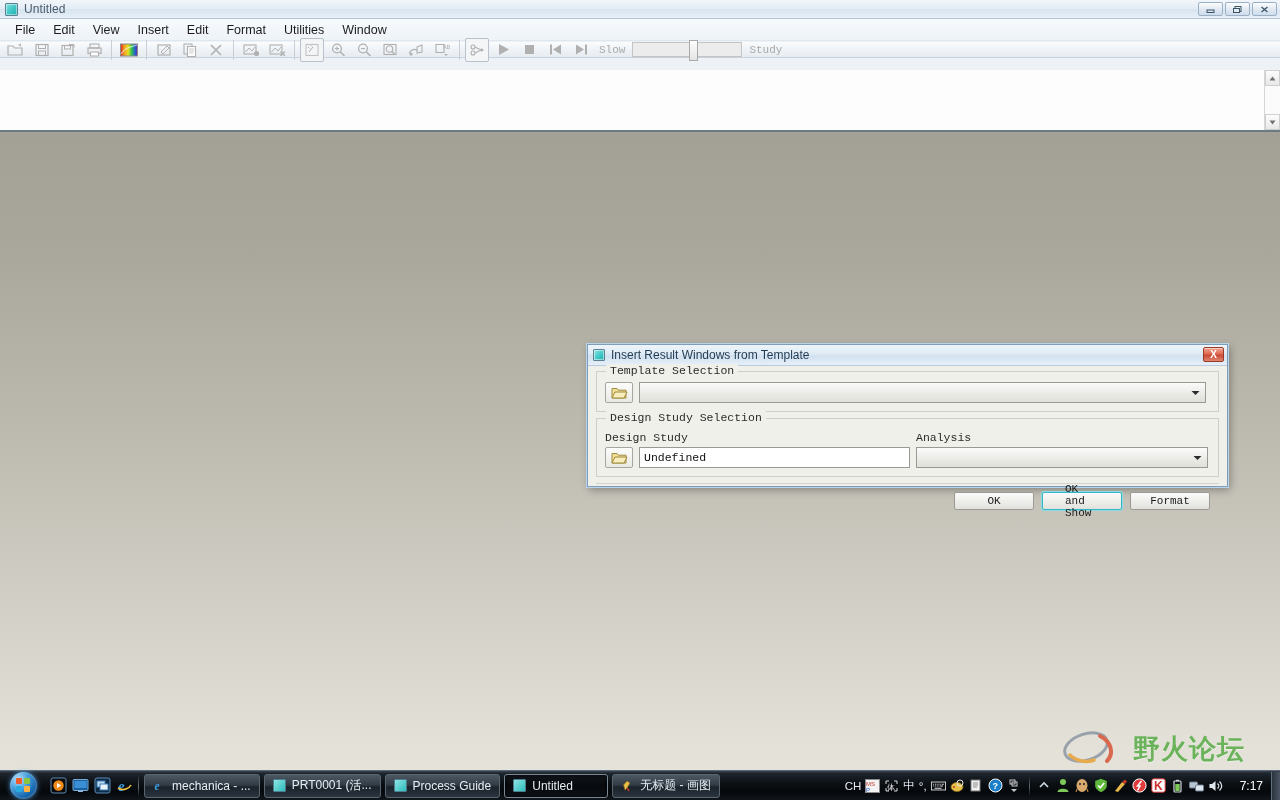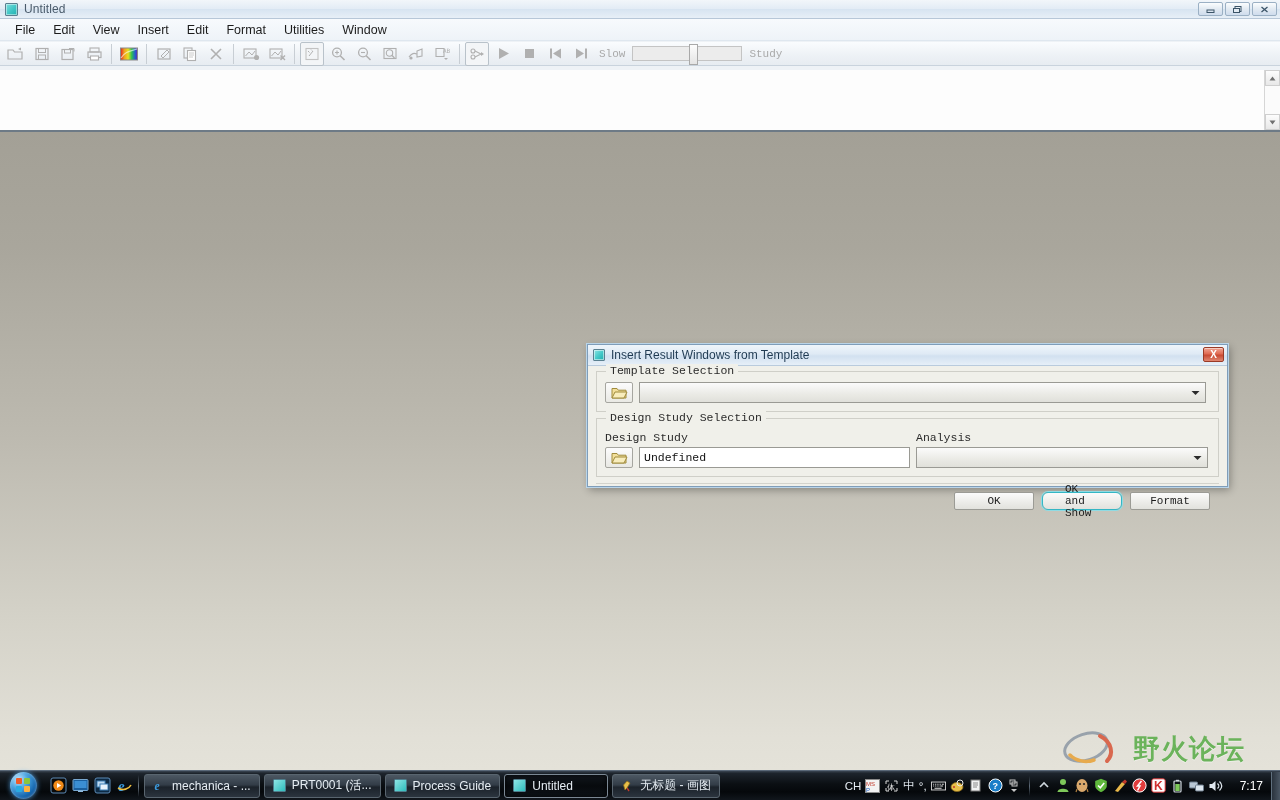"Slow" #toolbar { height: 24px -> 16px }
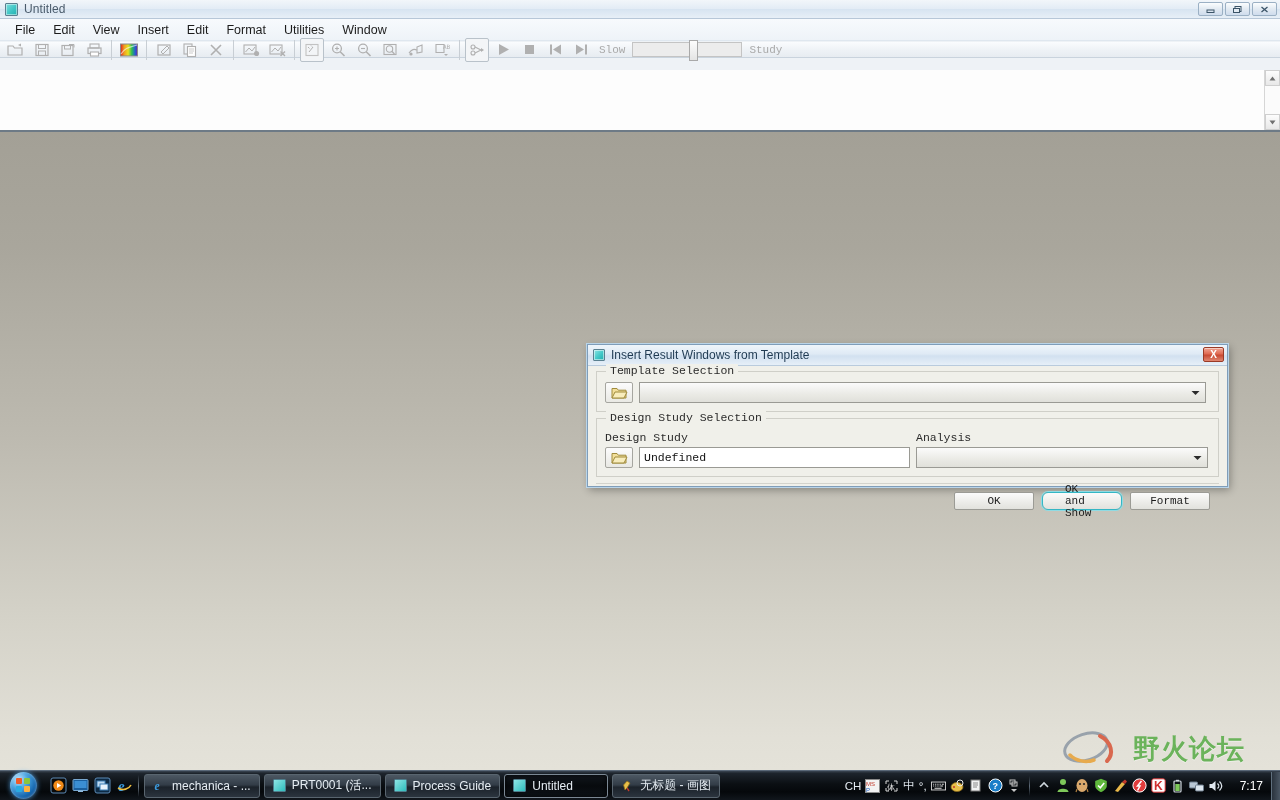"OK and Show" div.dbtn { border-radius: 6px -> none }
